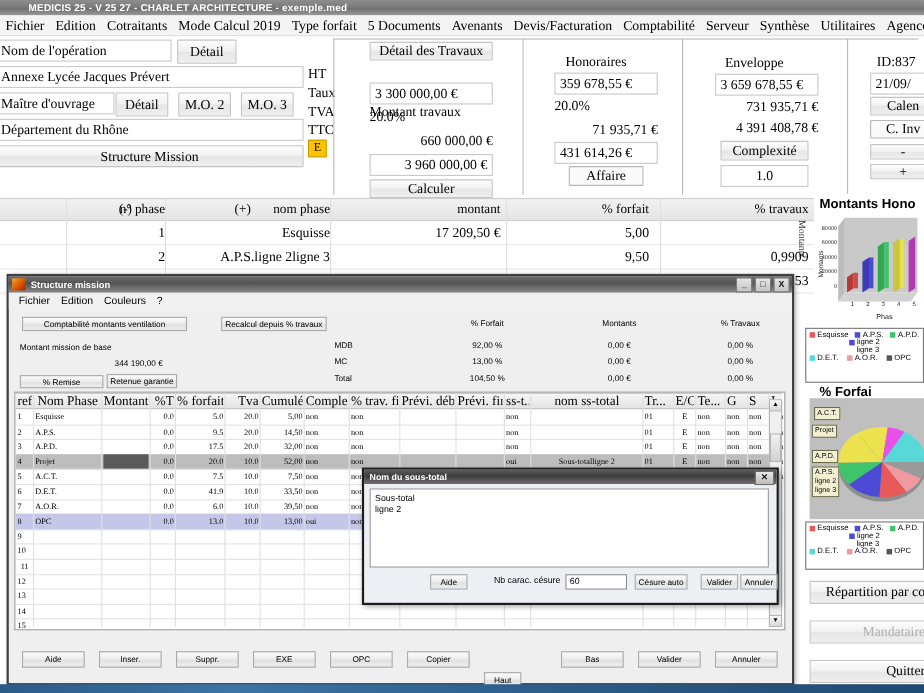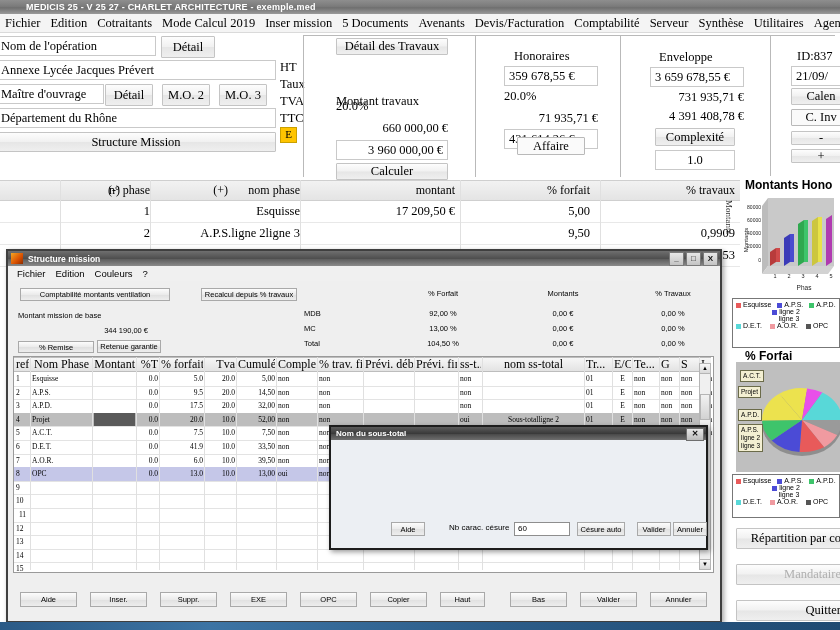"Inser mission" span.mi { text: Inser mission -> Type forfait }
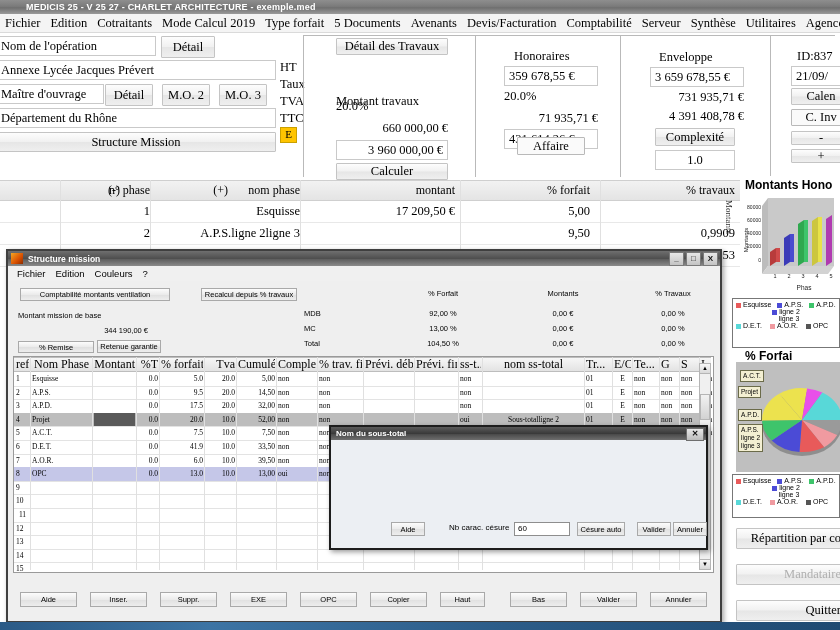"3 300 000,00 €" div.fld { html: none -> <div> <span>3 300 000,00 €</span> </div> }
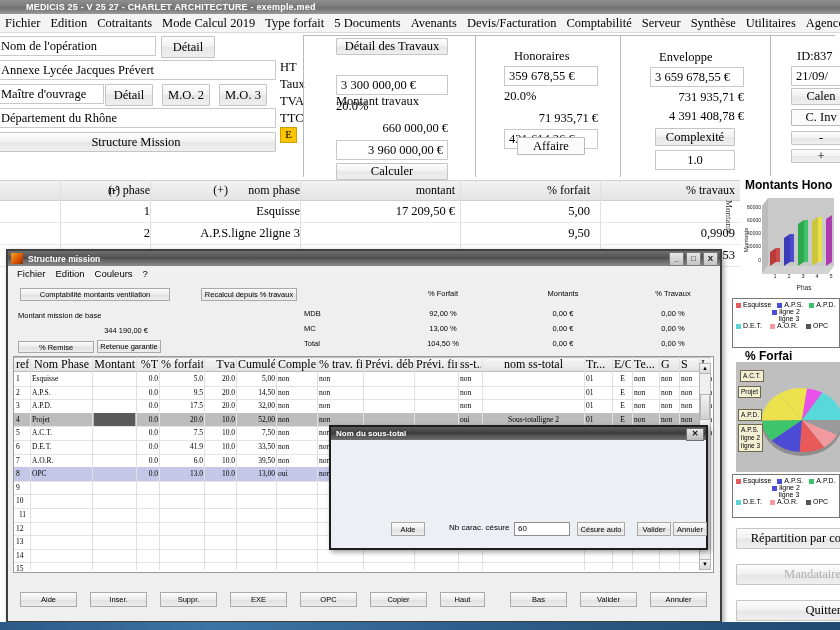"Affaire" div.btn { top: 104px -> 118px }
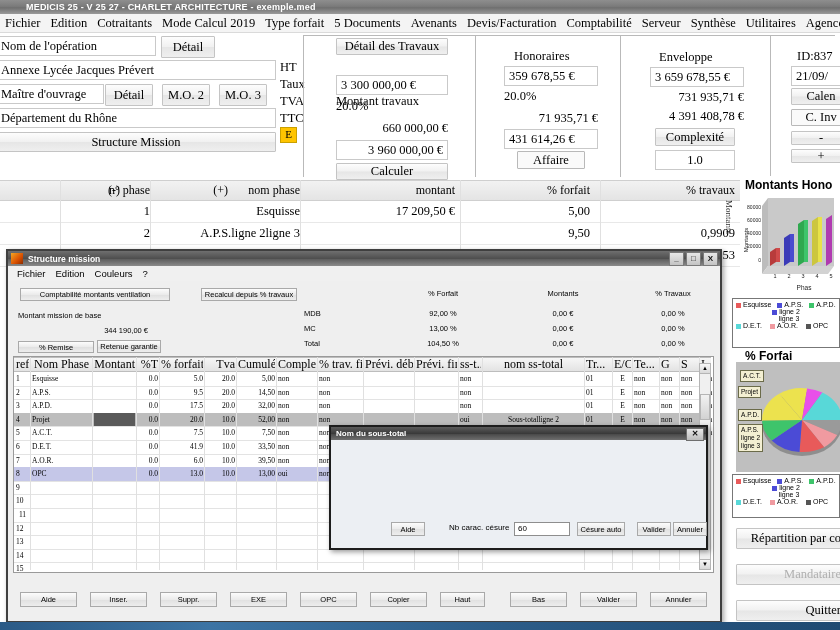"Sous-total" div.dlg-ta { html: none -> <div> <div>Sous-total</div> <div>ligne 2</div> </div> }
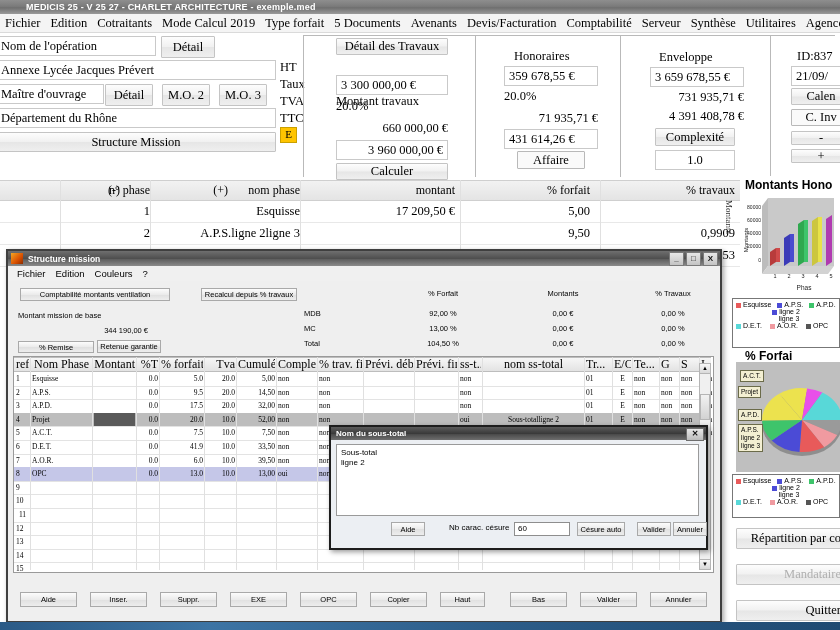"Haut" div.sbtn { top: 341px -> 360px; width: 45px -> 34px }
